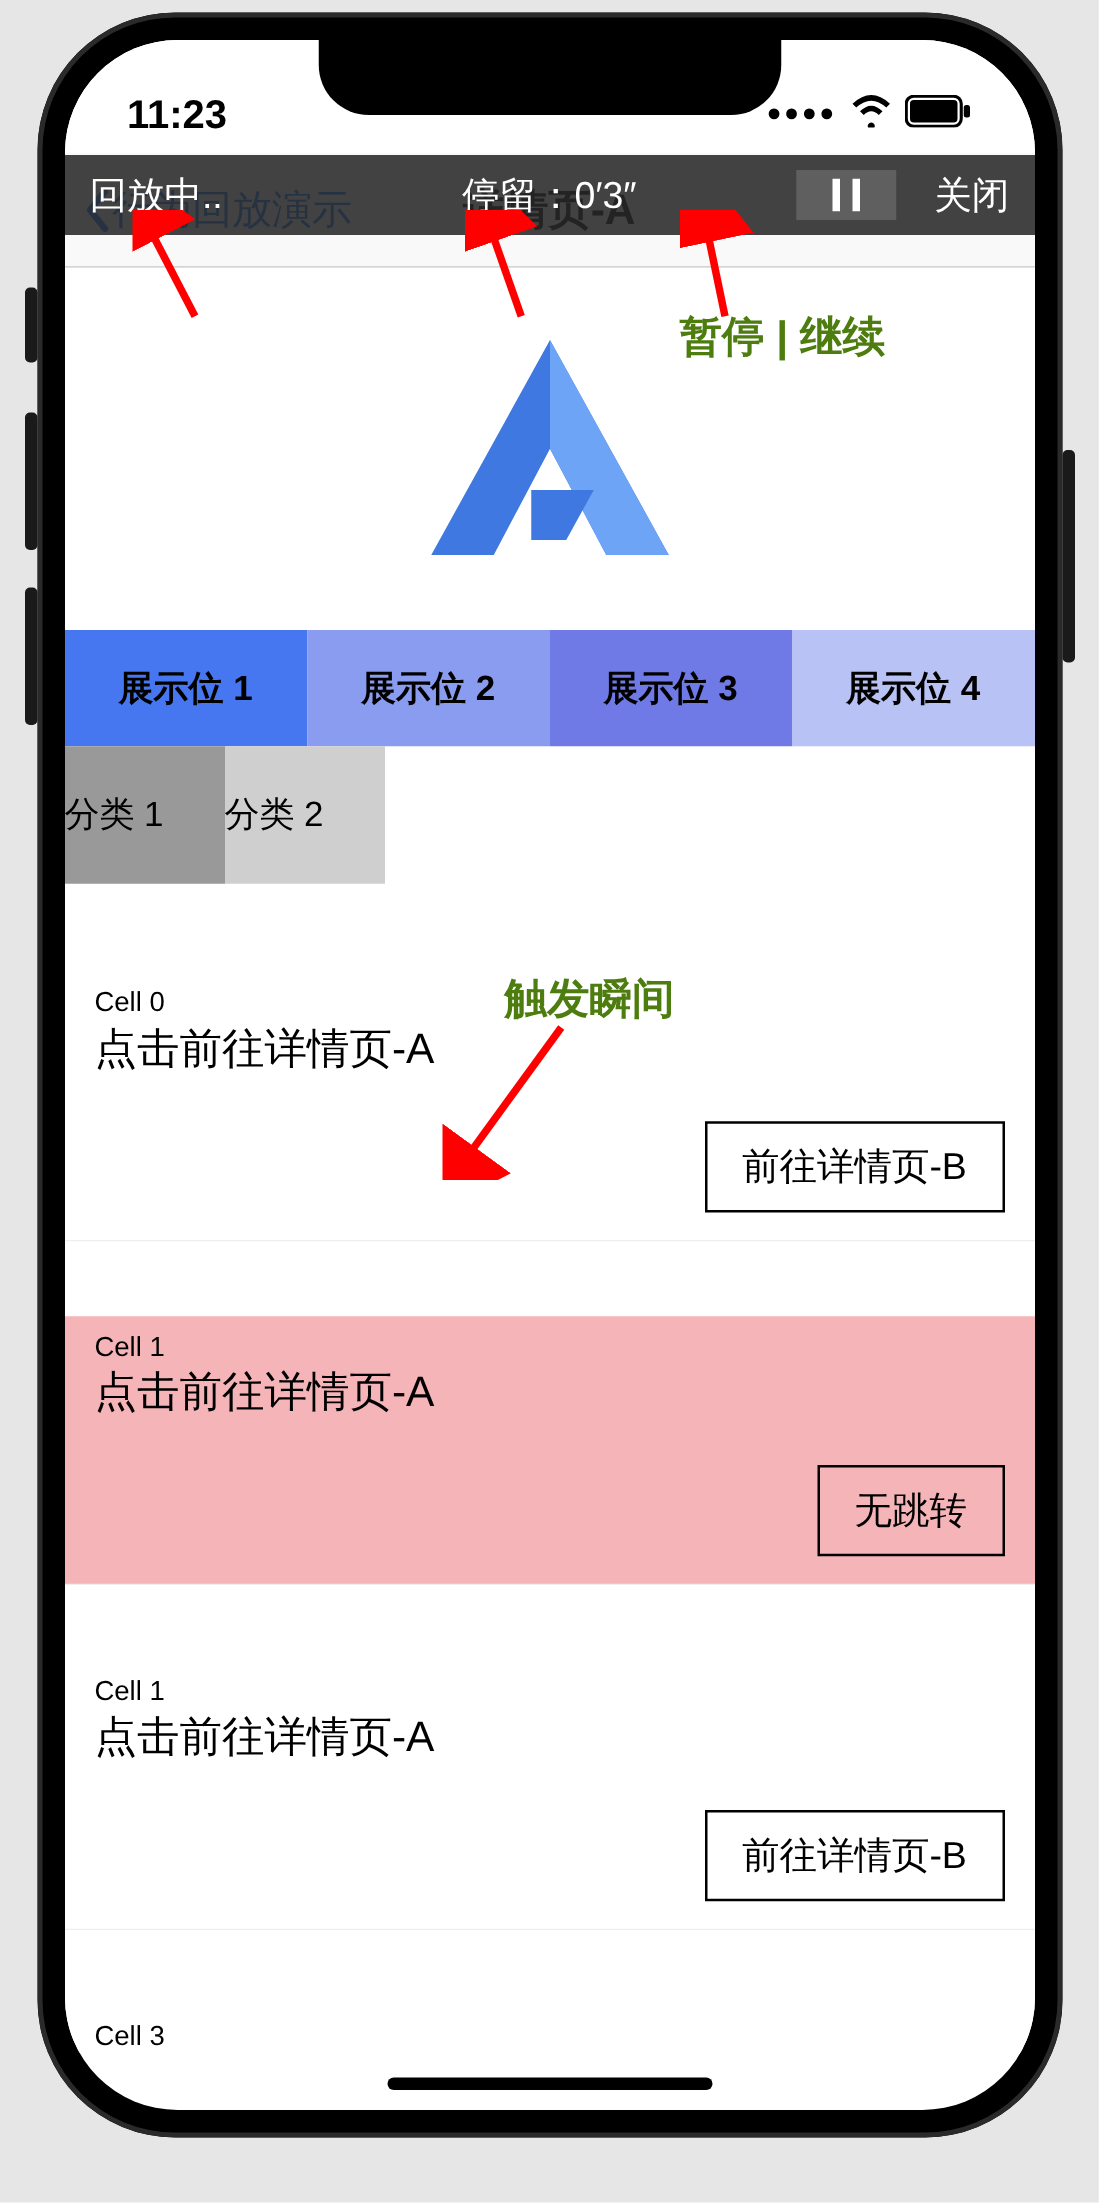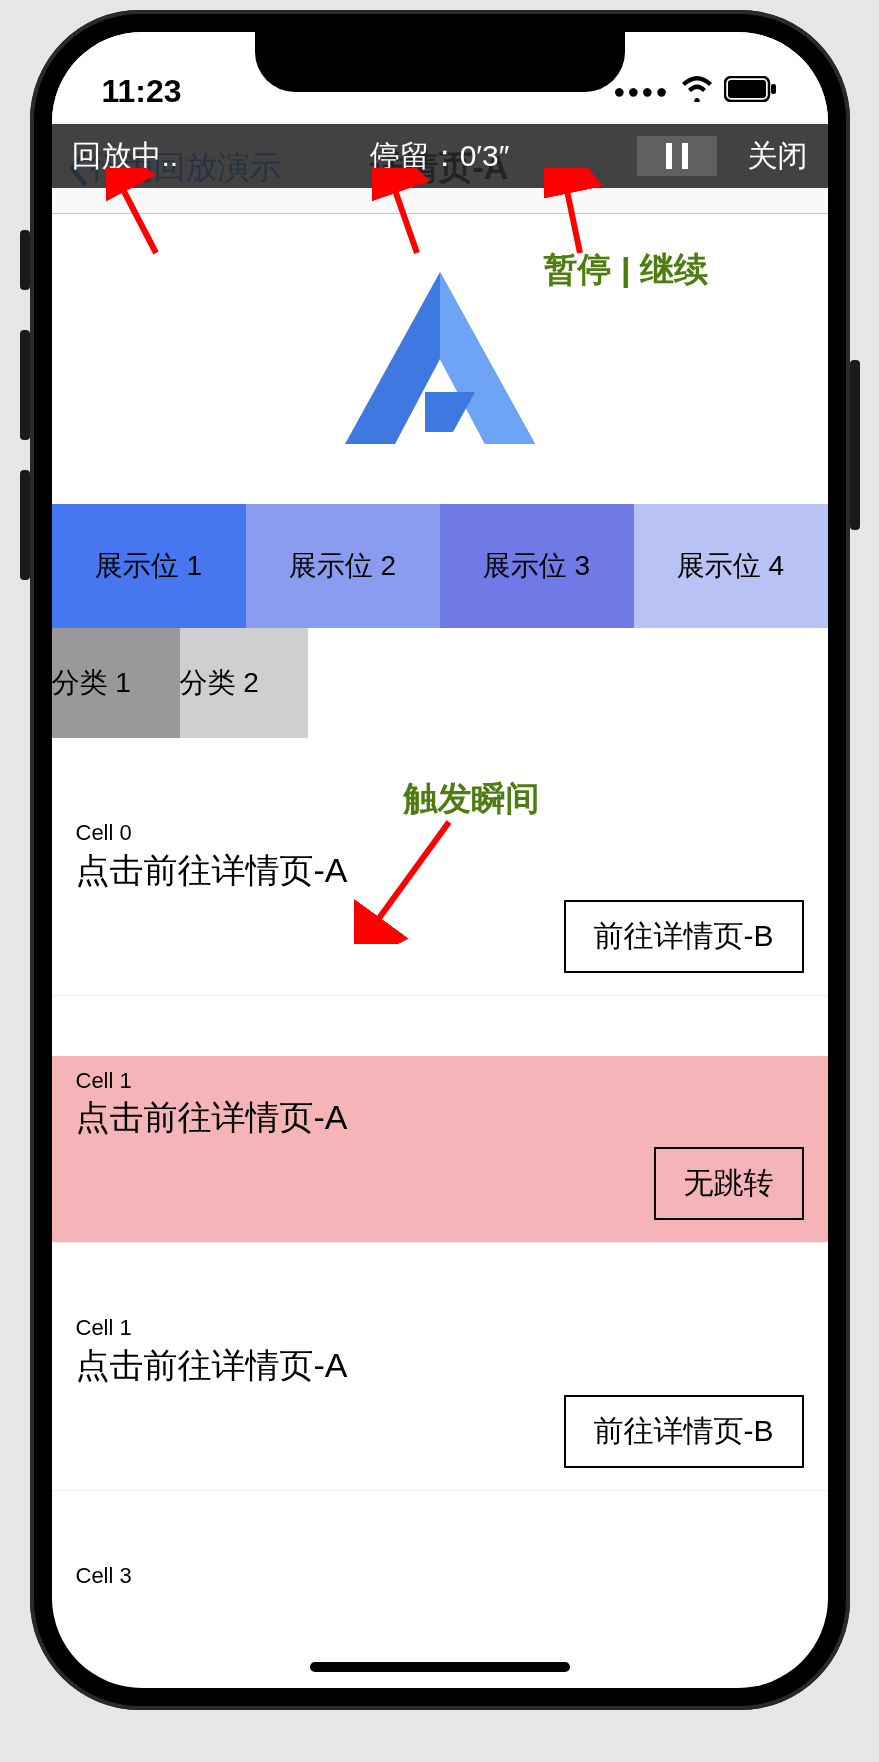"展示位 1" .banner-row { font-weight: none -> bold; height: 124px -> 93px }
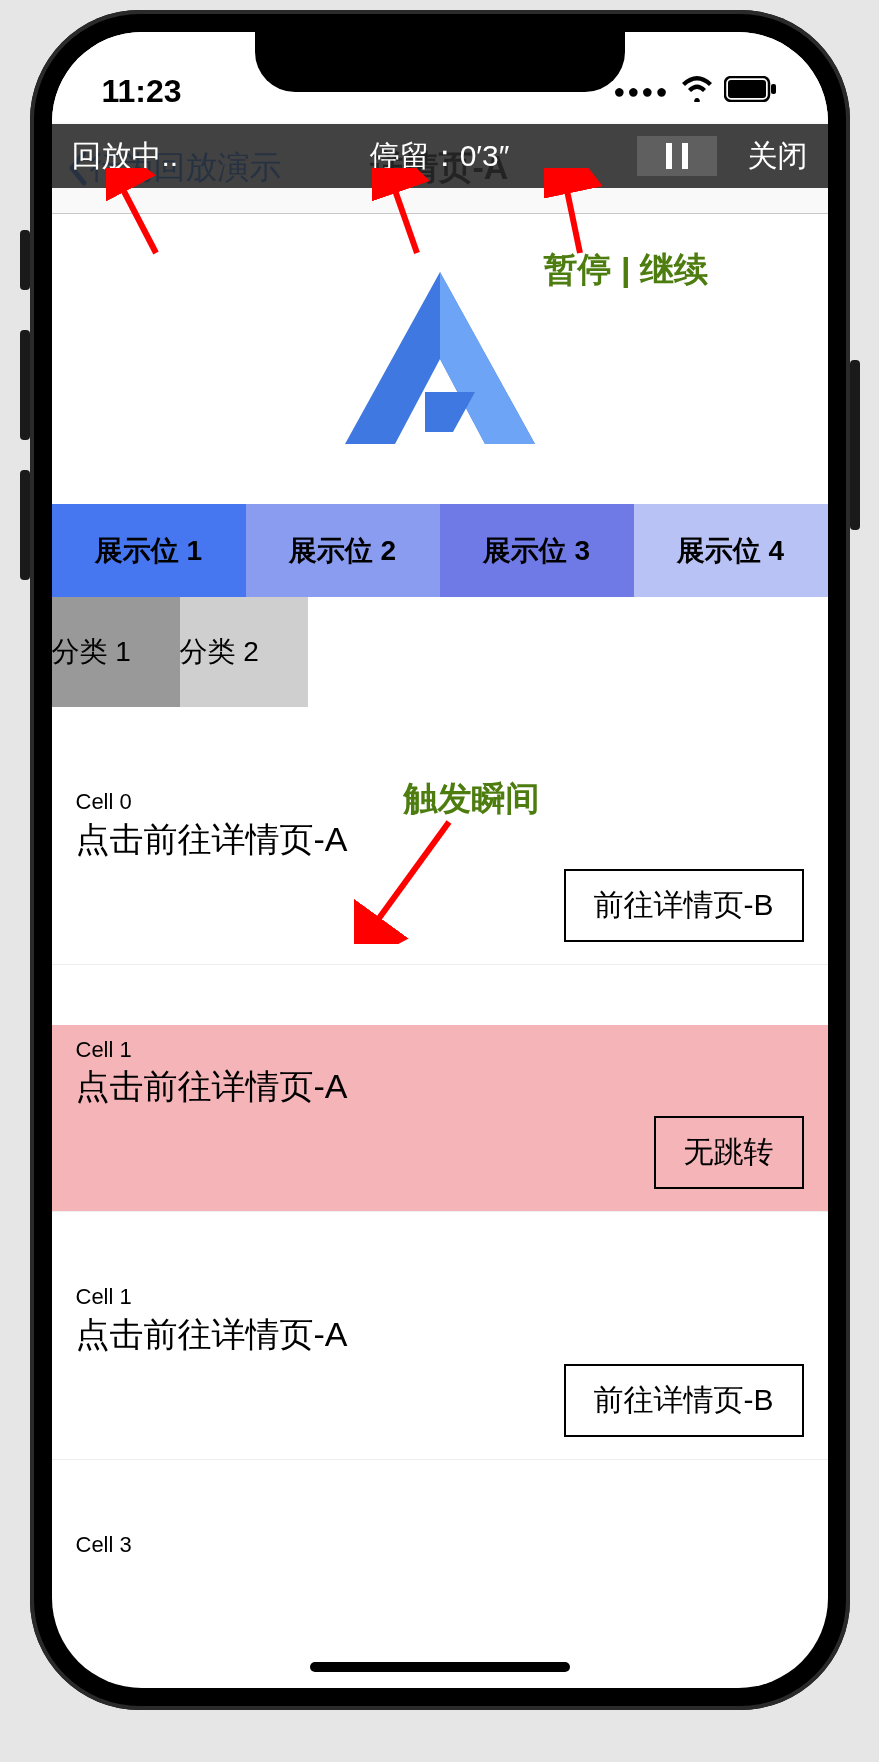"前往详情页-B" .cell-btn { margin-top: 6px -> 34px }
